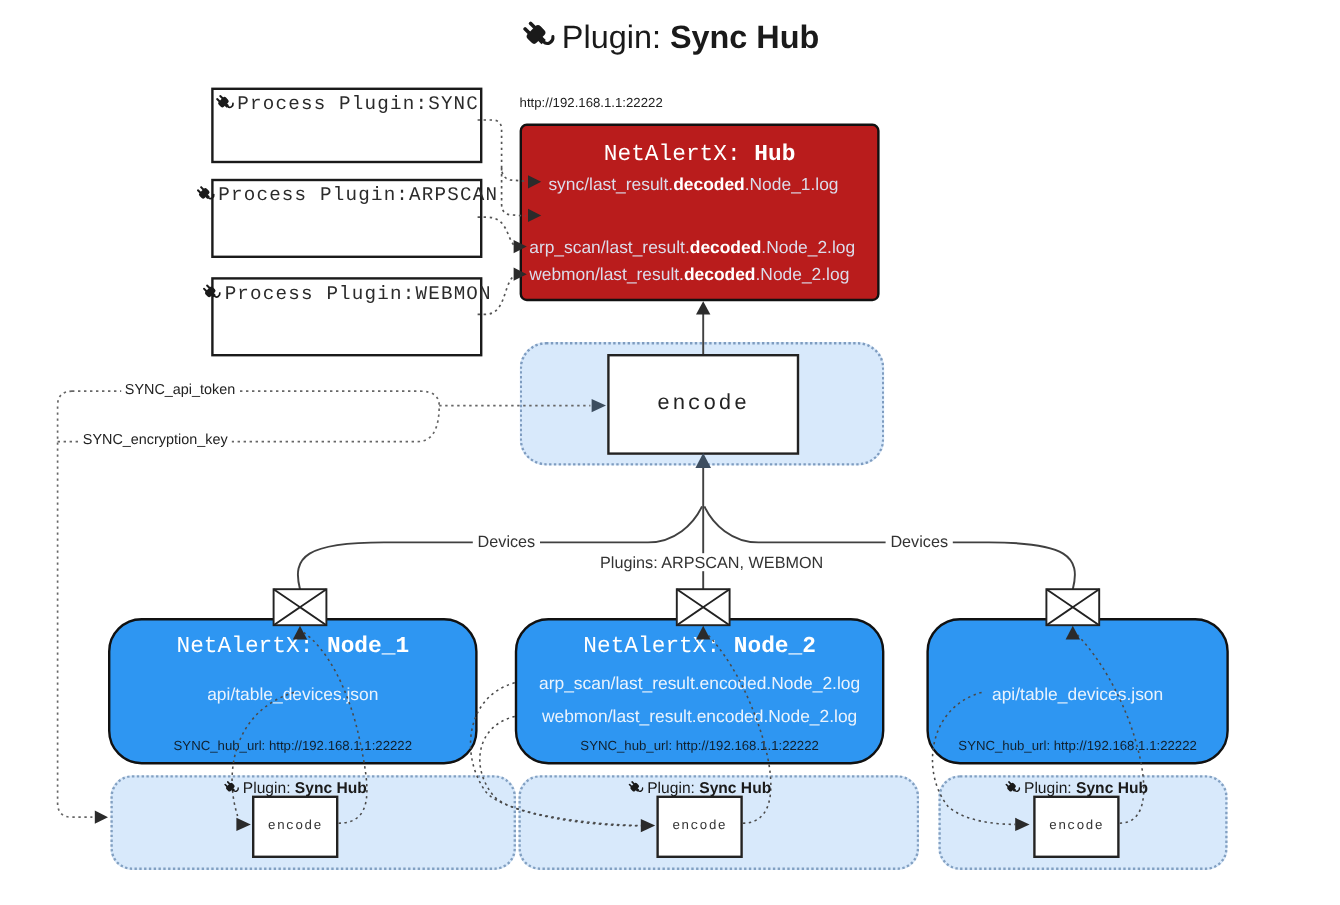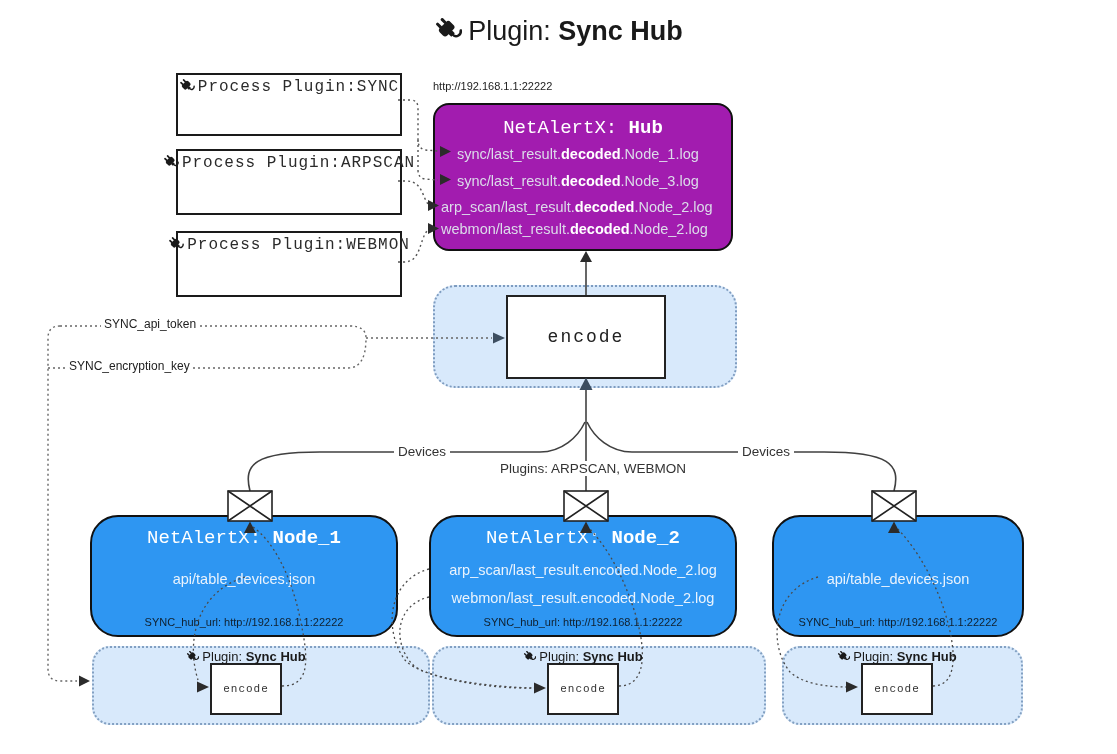"NetAlertX: Hub" .hub { background: #a21caf -> #b91c1c; border-radius: 16px -> 6px }
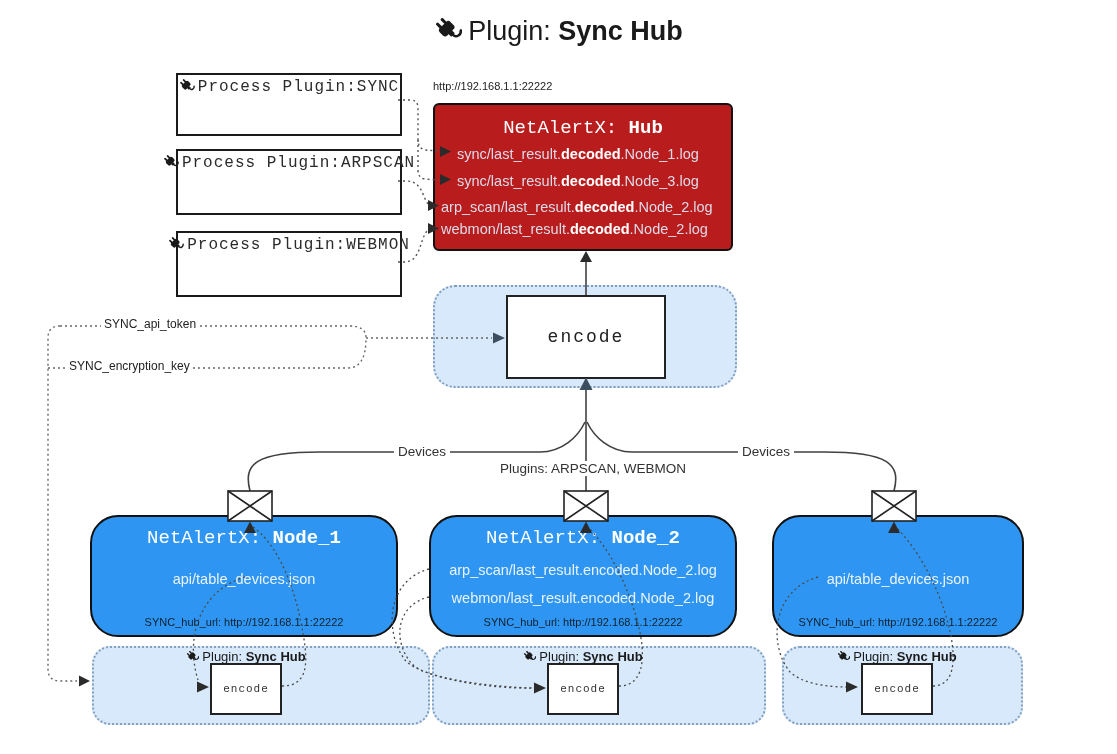"sync/last_result.decoded.Node_3.log" div.abs { html: <div><span>sync/last_result.</span><span>decoded</span><span>.Node_3.log</span></div> -> none }
